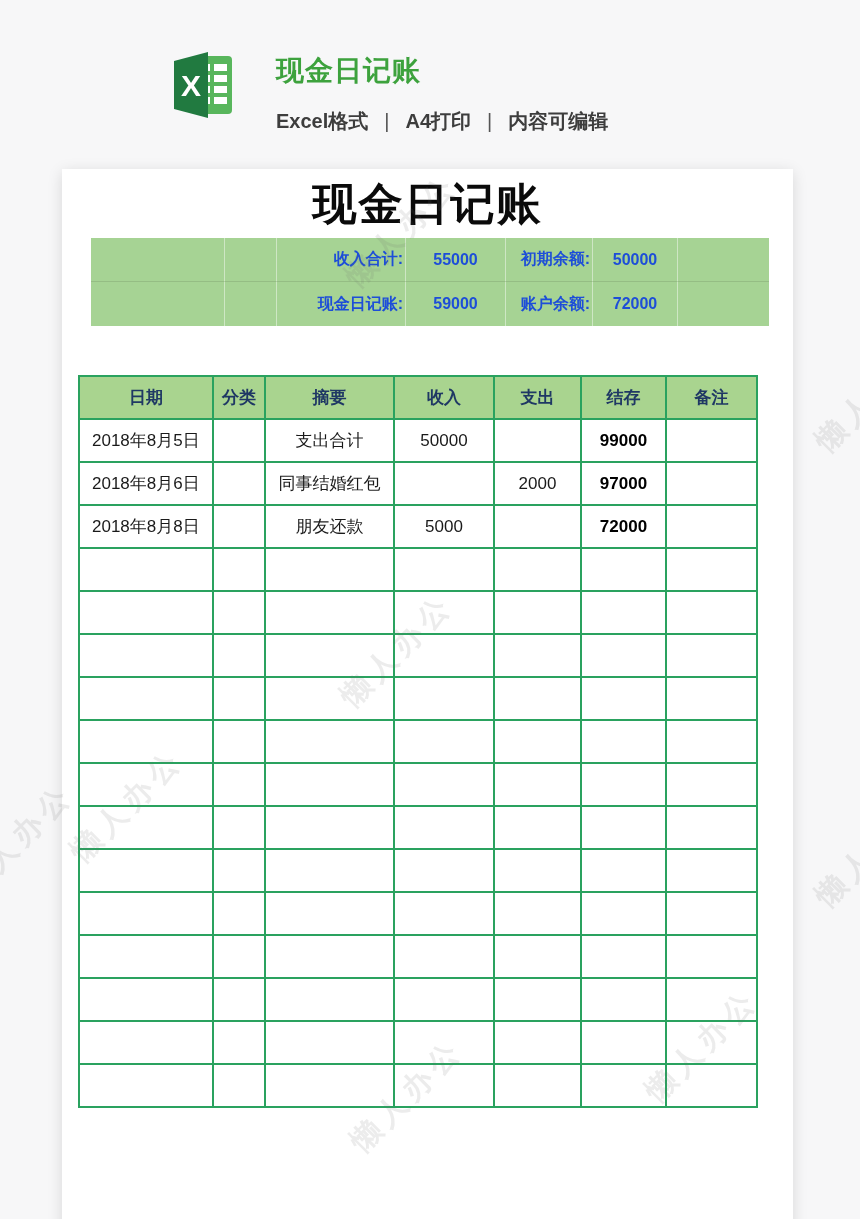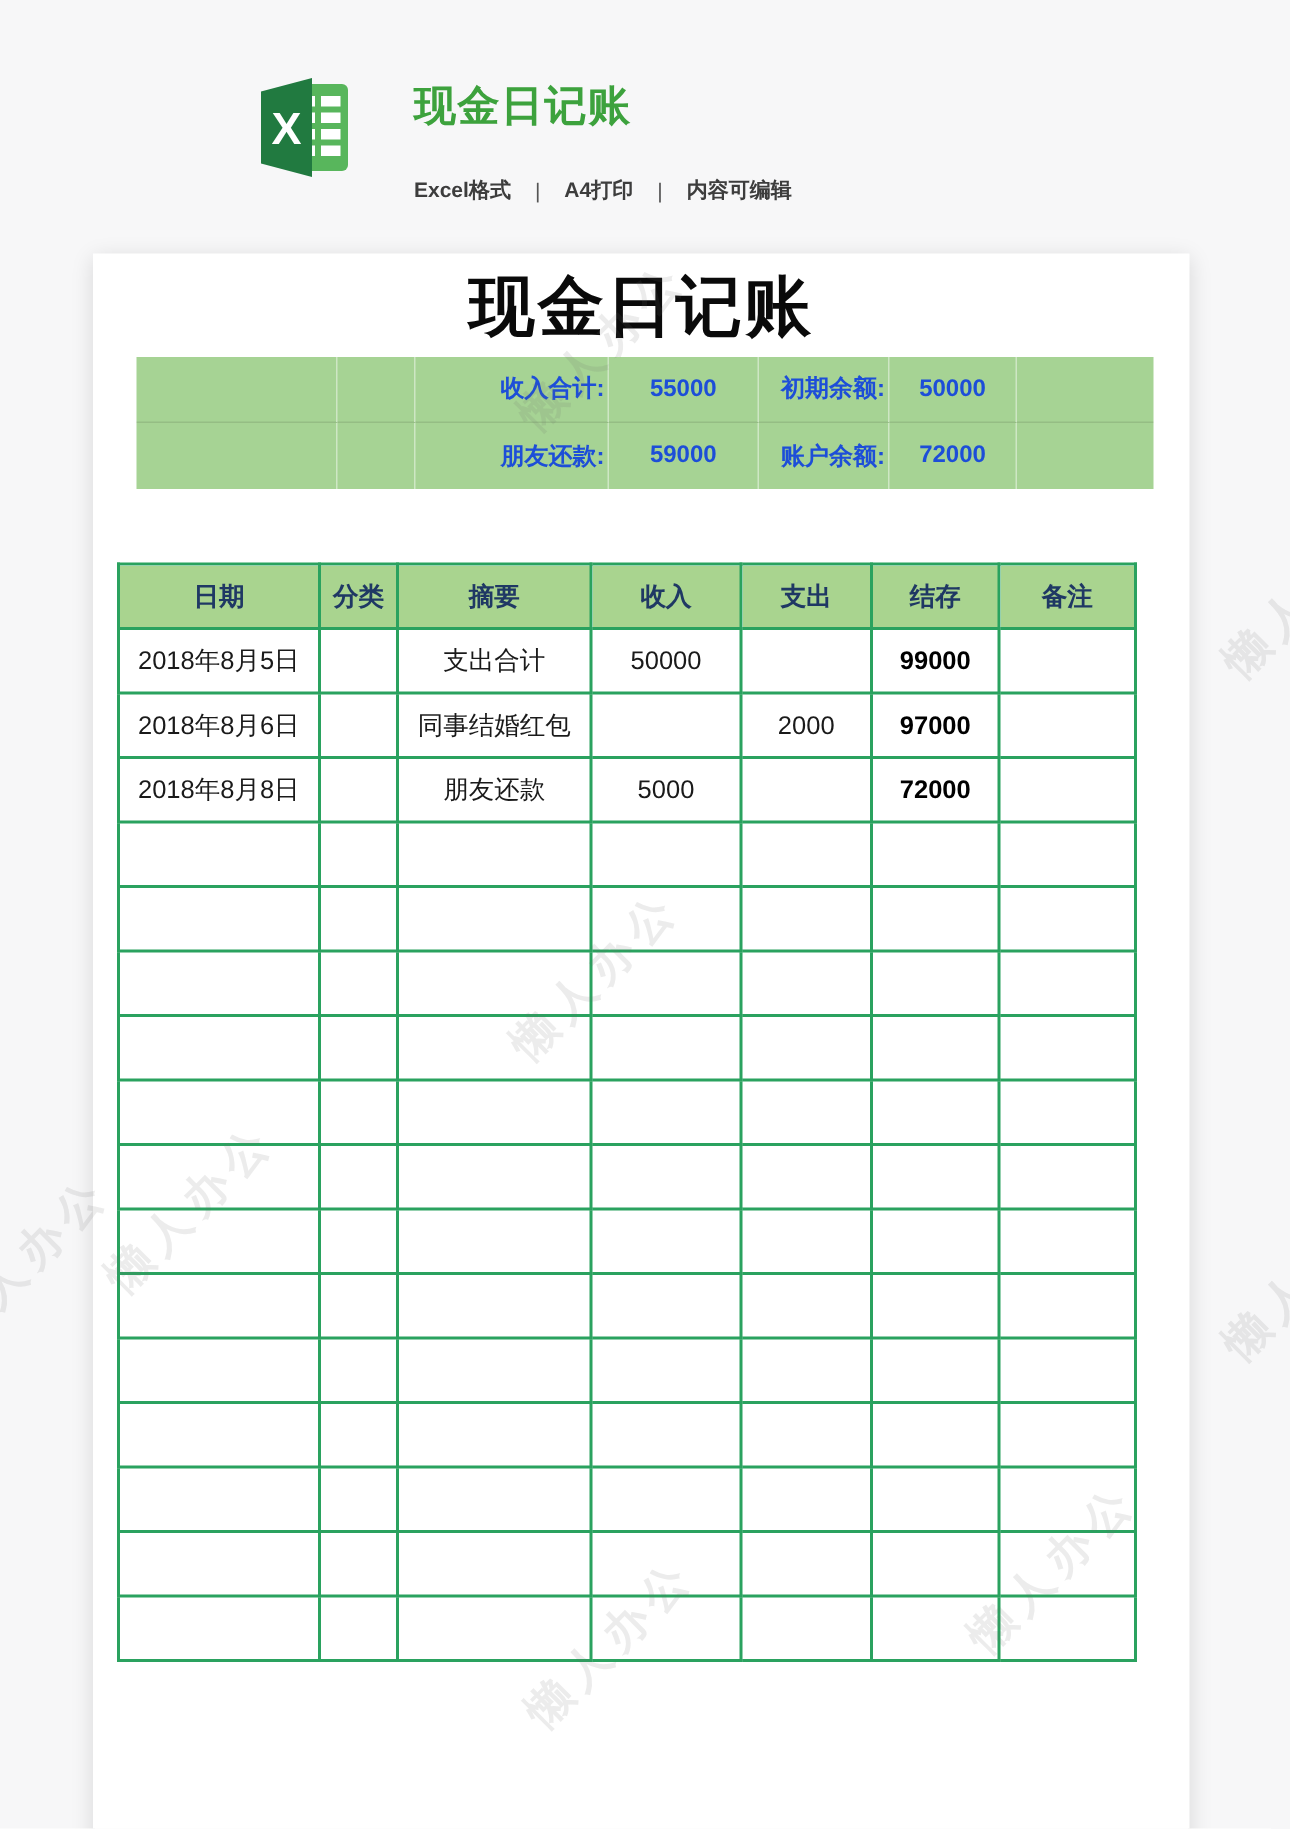"Excel格式" .promo-sub { font-size: 14px -> 20px; margin-top: 28px -> 18px }
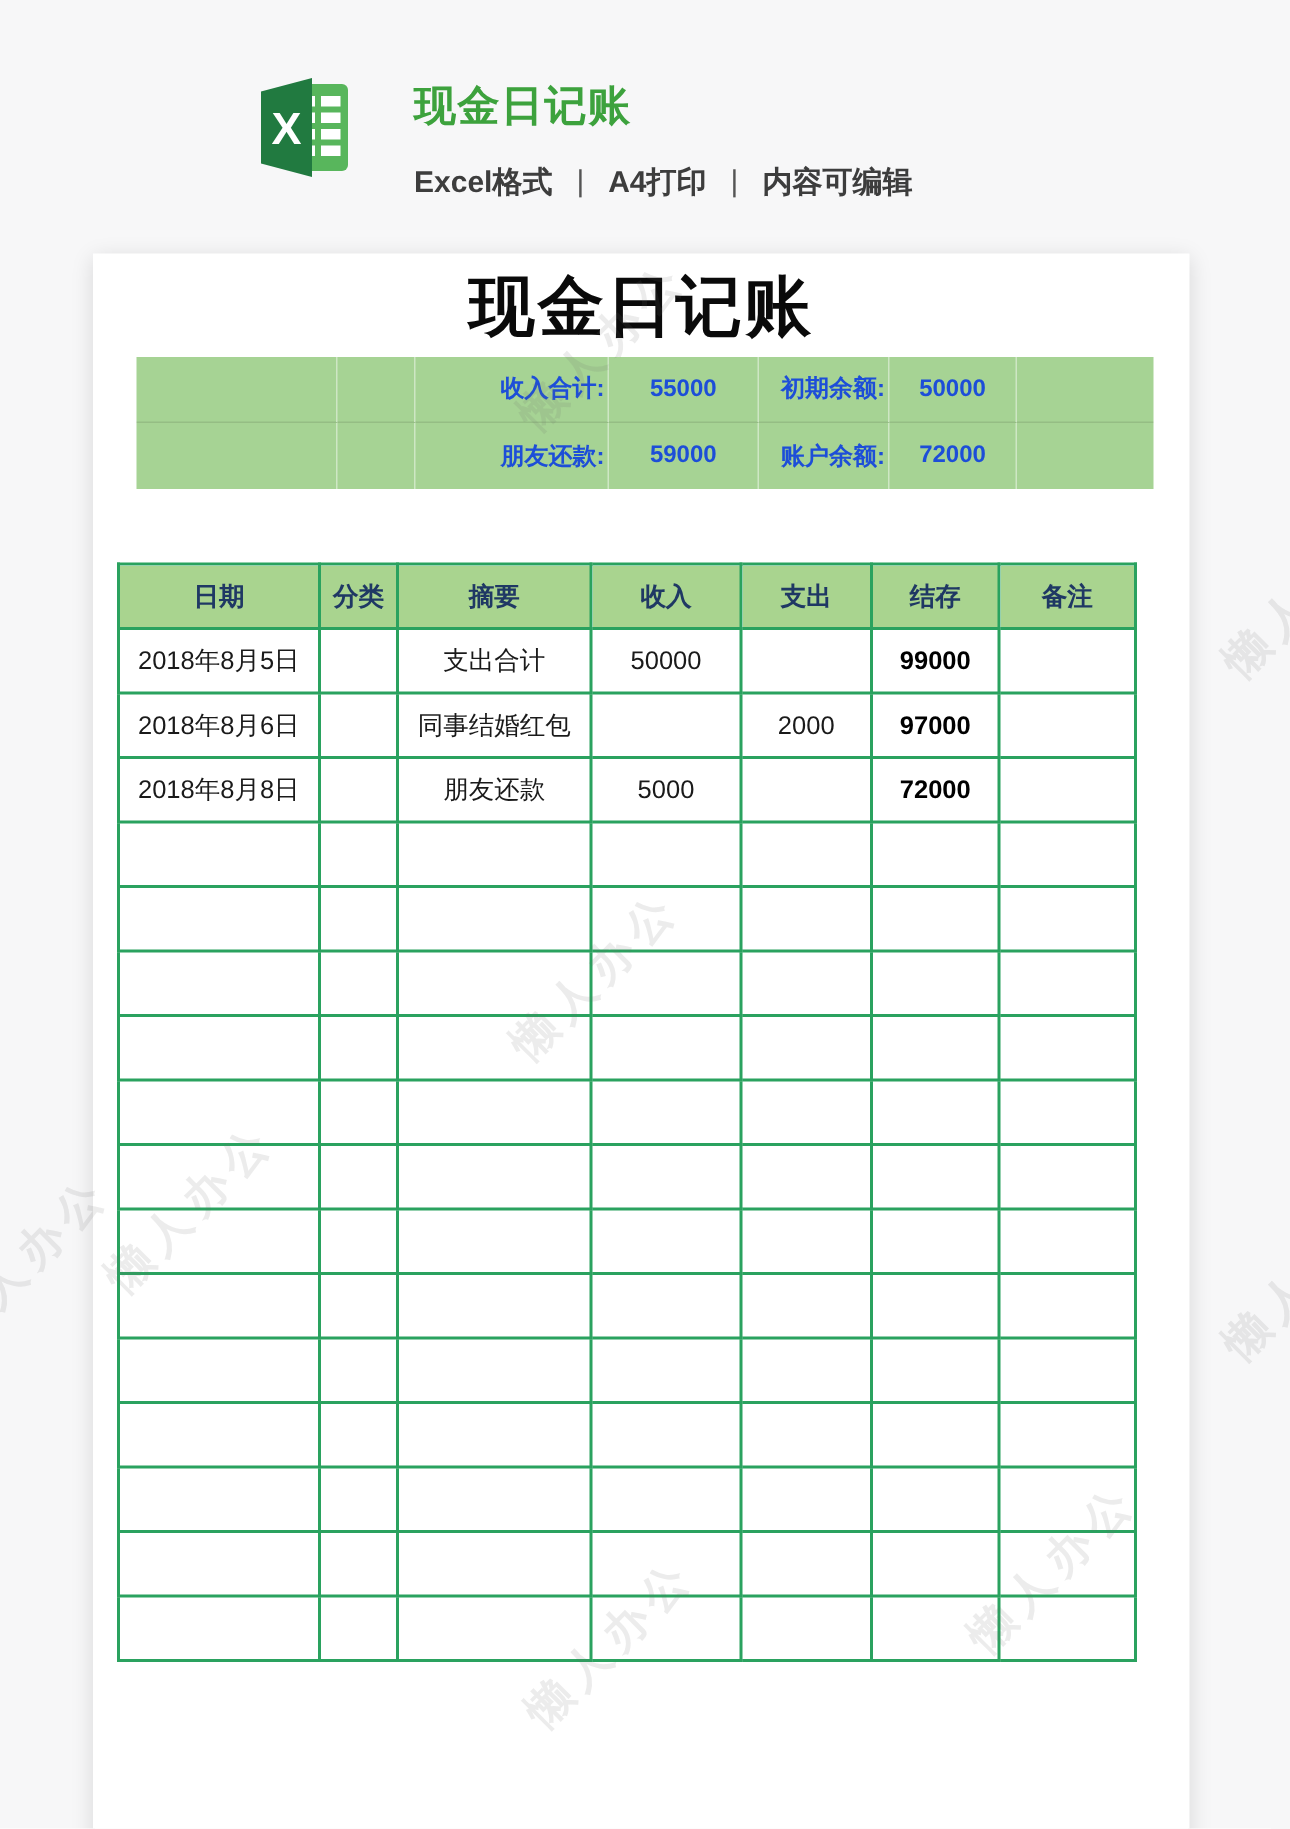"朋友还款:" div.cell { text: 朋友还款 -> 现金日记账 }
